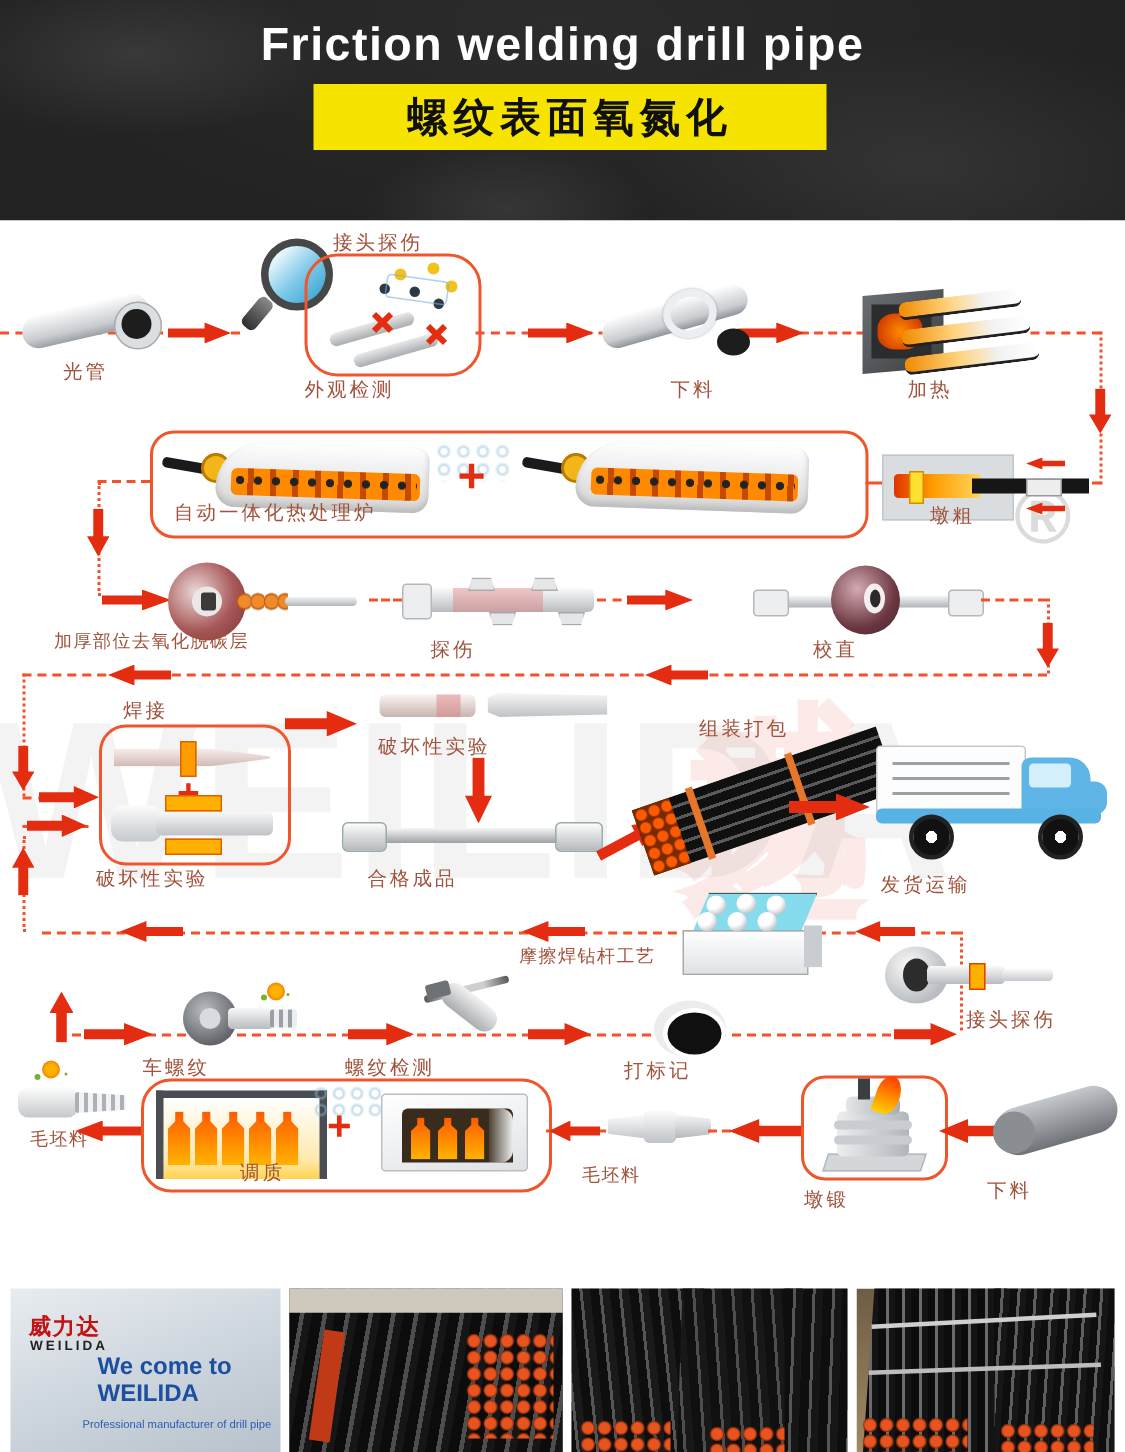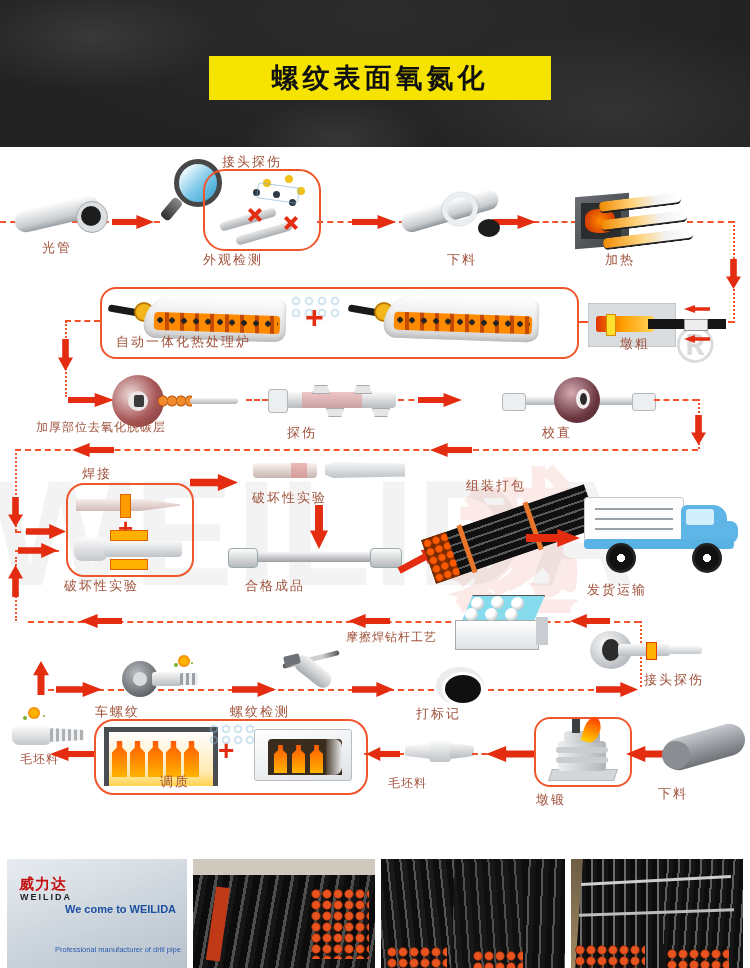"Friction welding drill pipe" div.hdr-title { html: none -> <div>Friction welding drill pipe</div> }
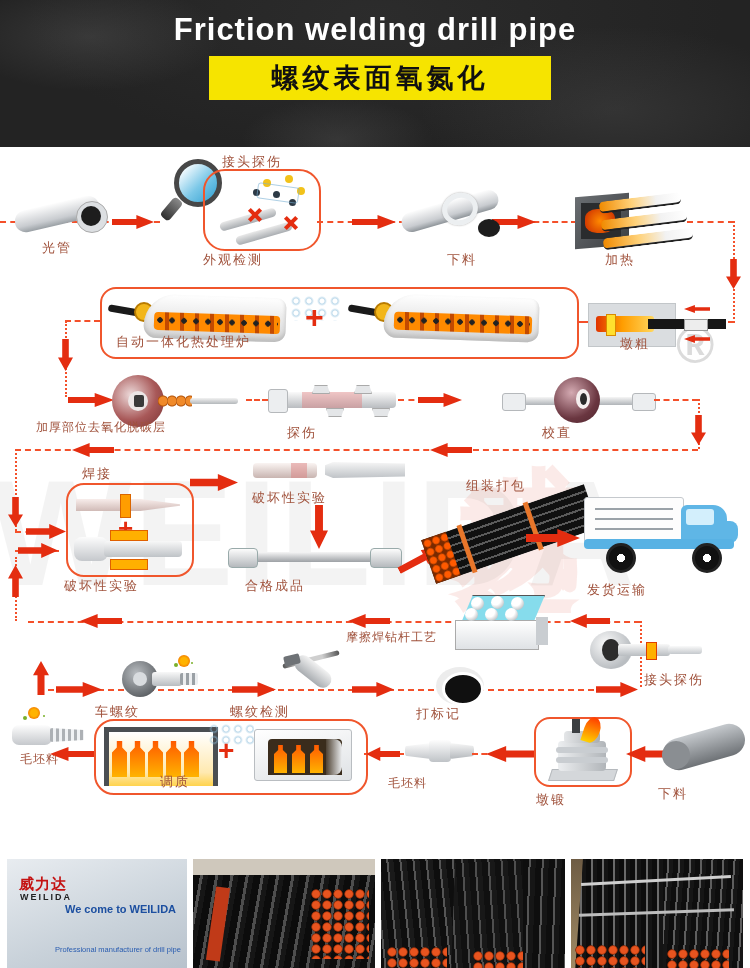"We come to WEILIDA" .bl2 { font-size: 11px -> 16px }
